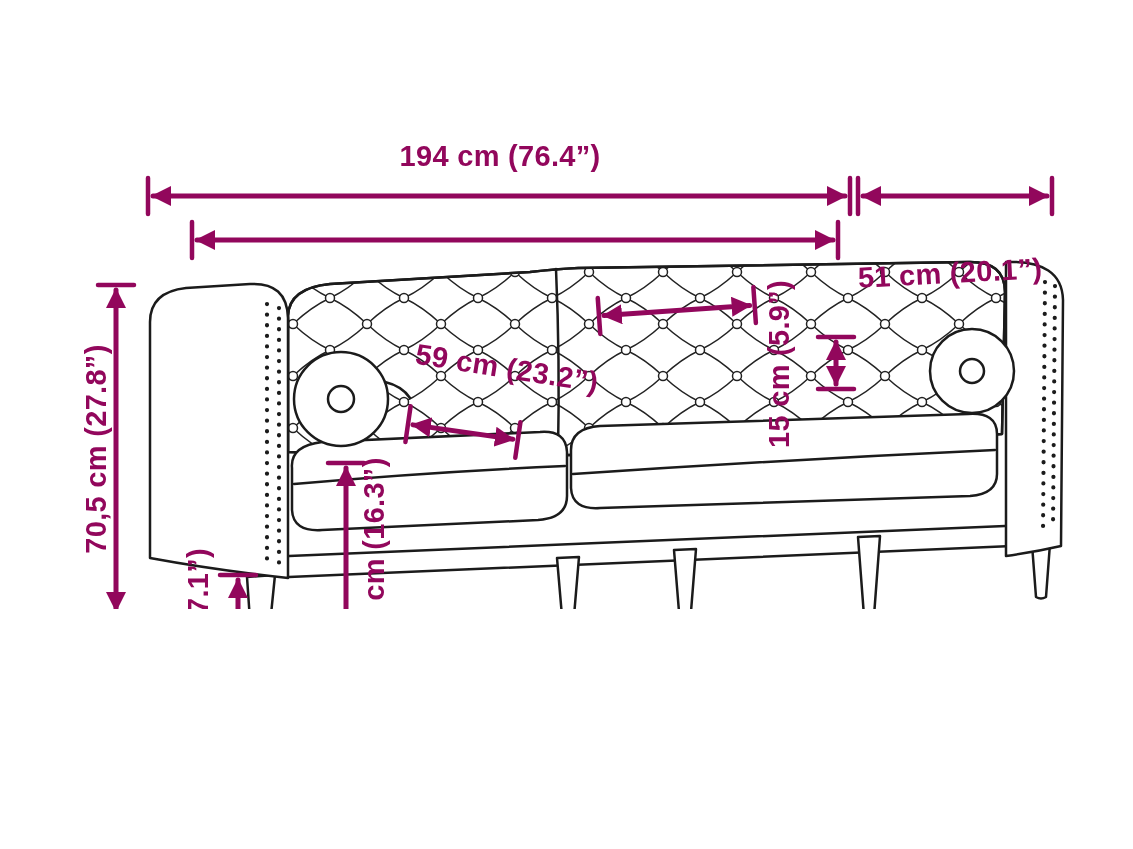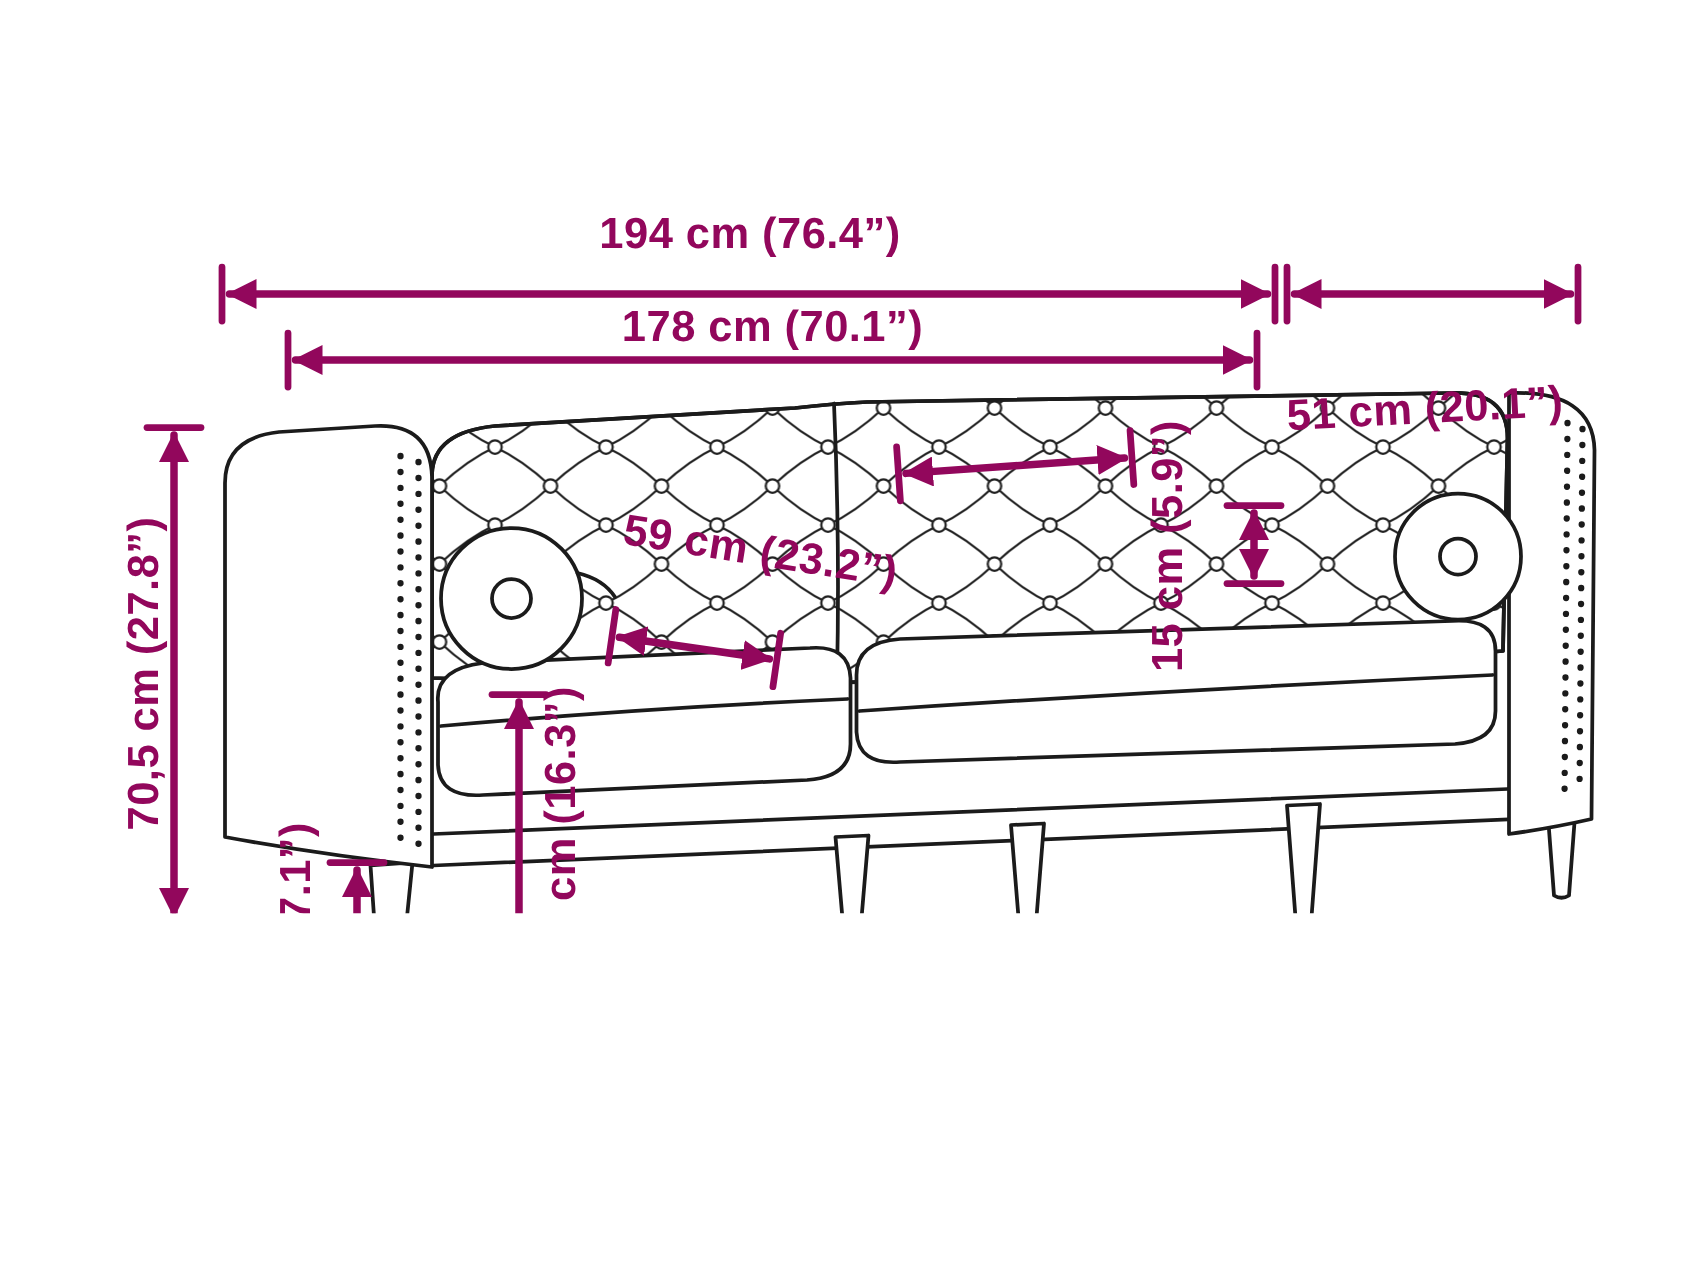"178 cm (70.1”)" div.dim-label { html: <div>178 cm (70.1”)</div> -> none }
